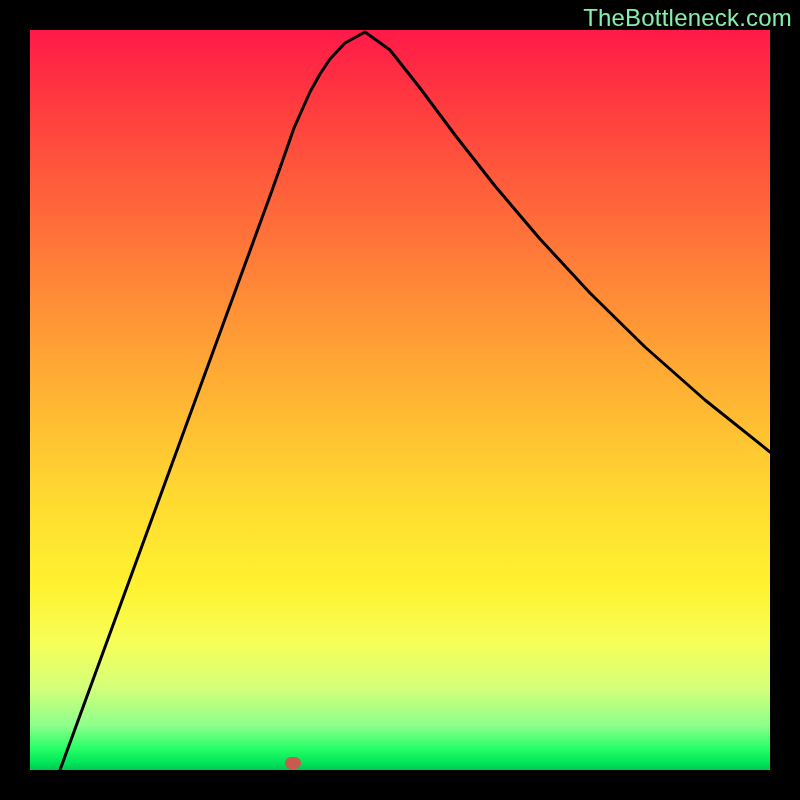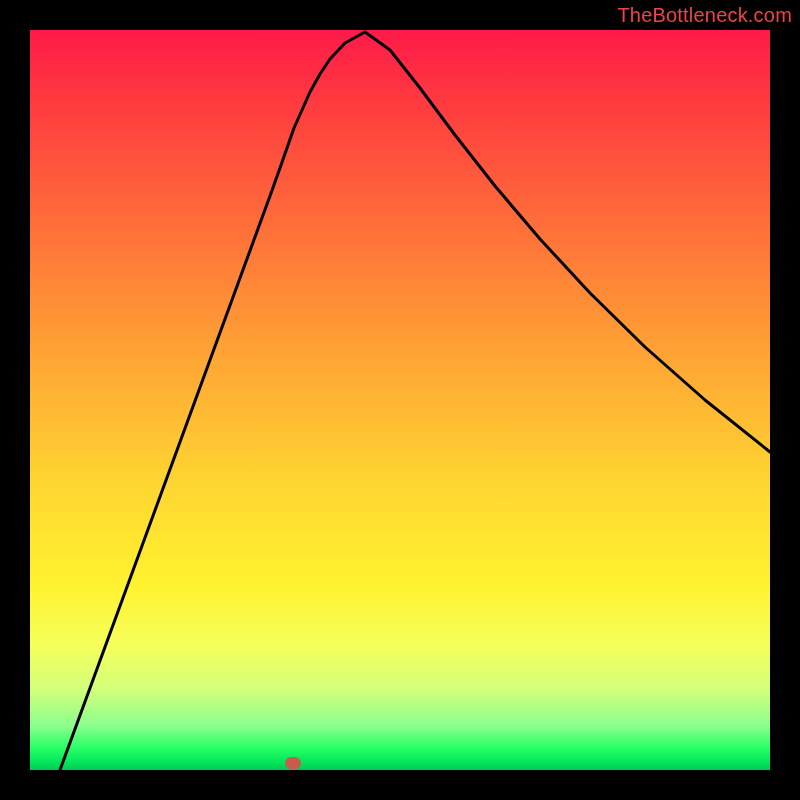"TheBottleneck.com" .watermark { color: #ef4444 -> #86efac; font-size: 20px -> 24px }
